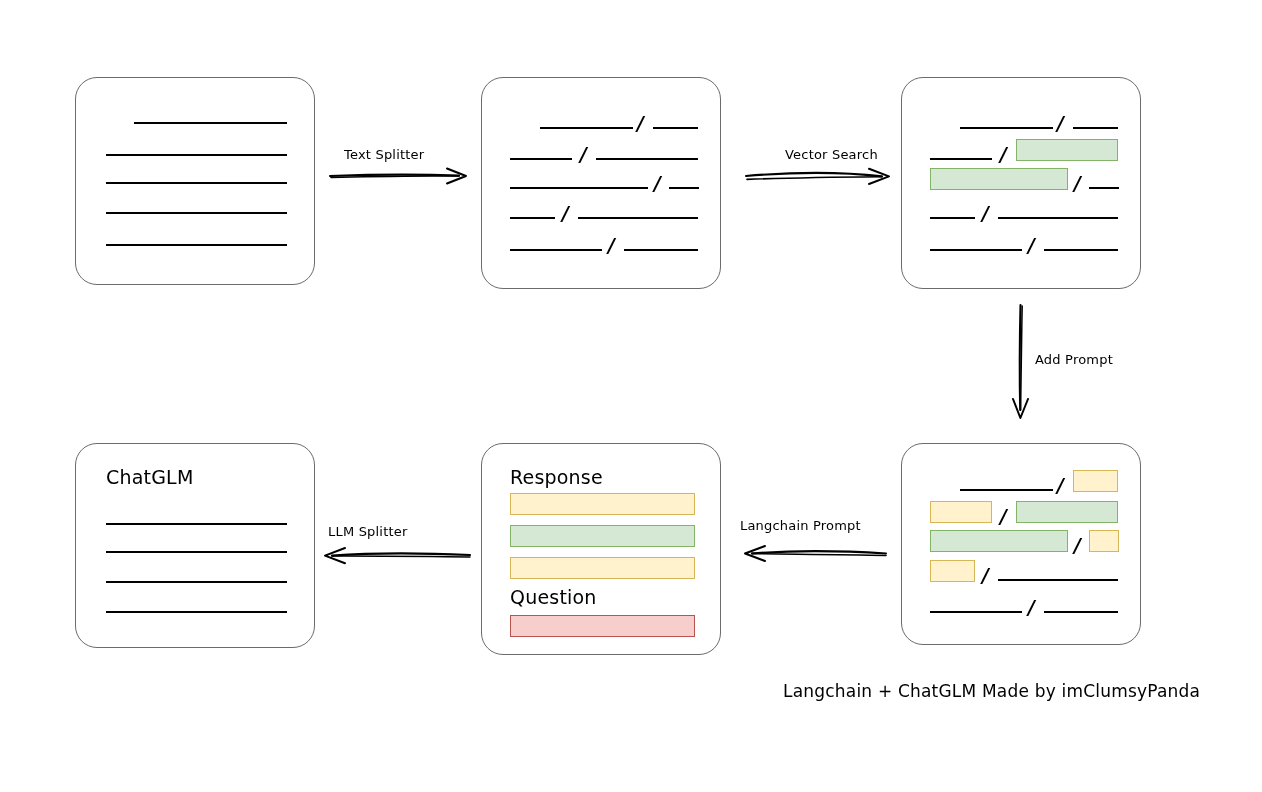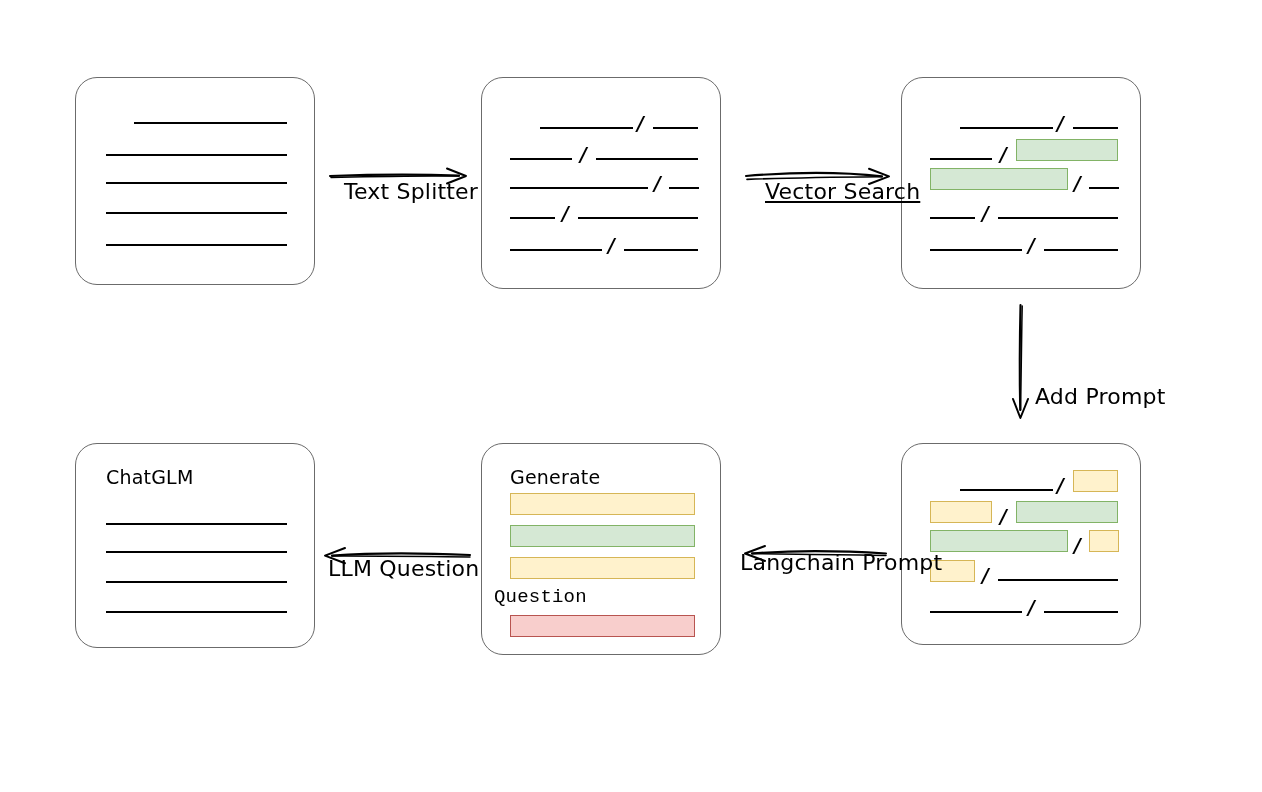"Text Splitter" .edge-label { font-size: 22px -> 13px; margin-top: 32px -> none }
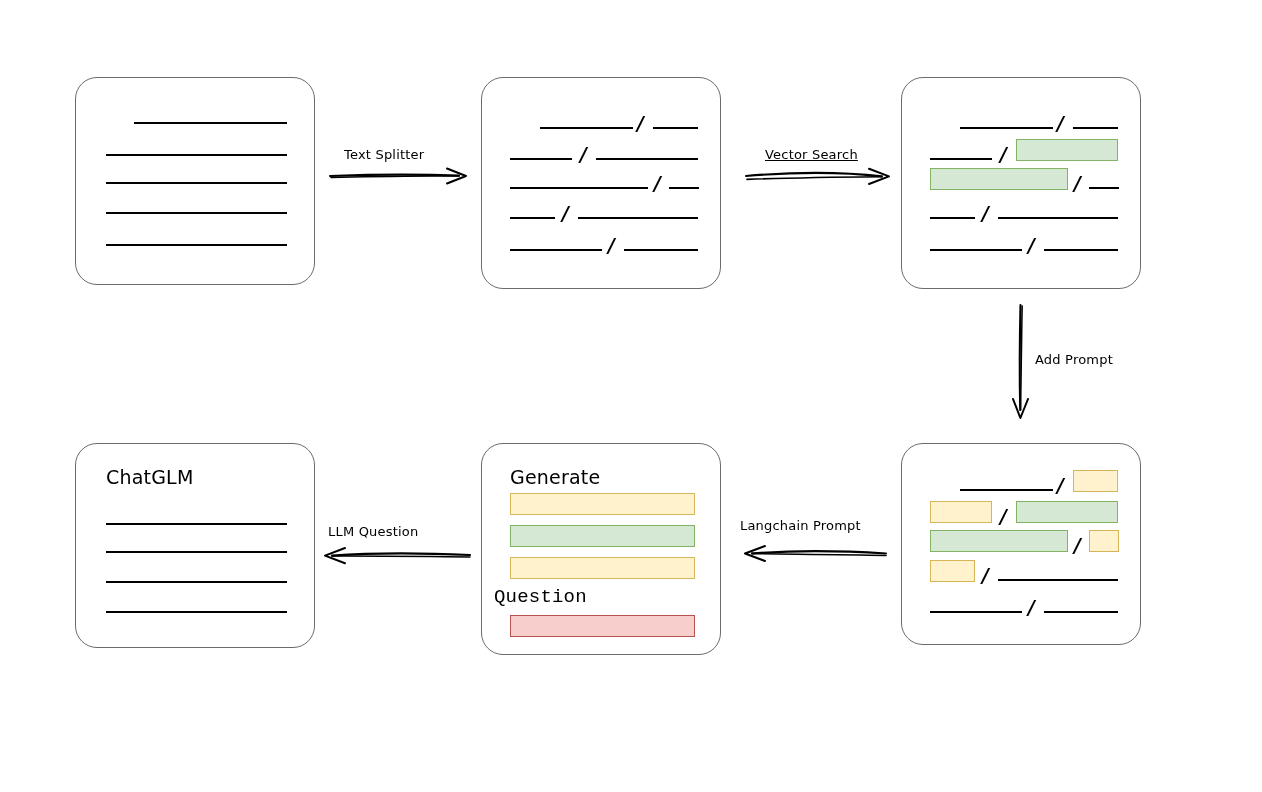"Vector Search" div.edge-label { left: 765px -> 785px; text-decoration: underline -> none }
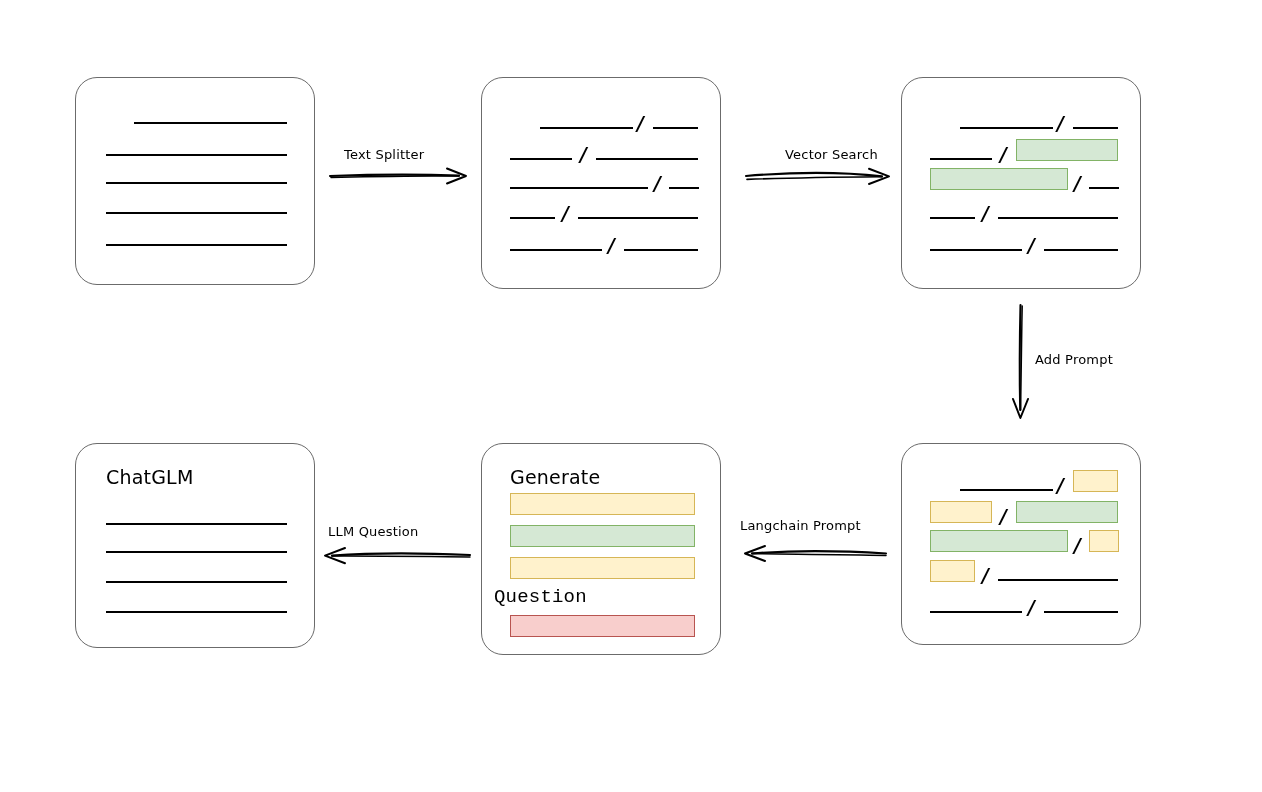"Generate" div.box-heading { text: Generate -> Response }
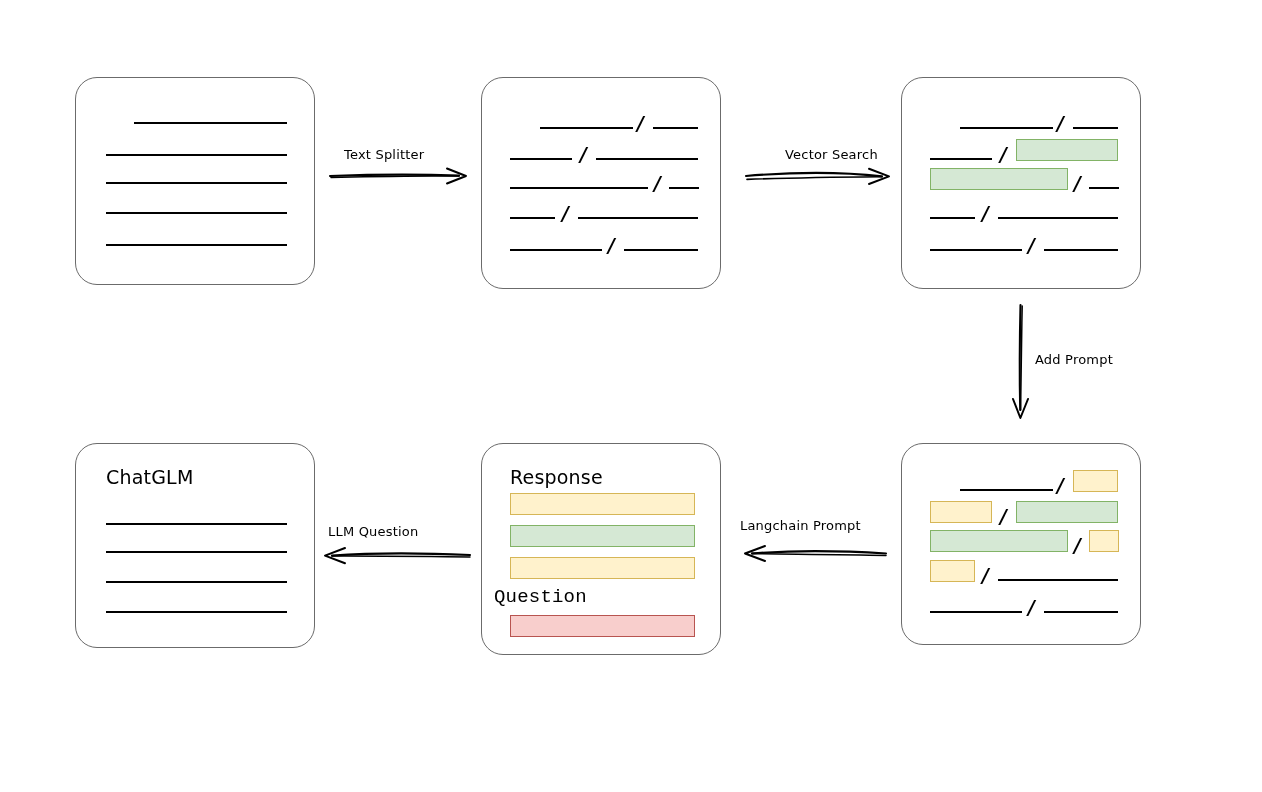"LLM Question" div.edge-label { text: Question -> Splitter }
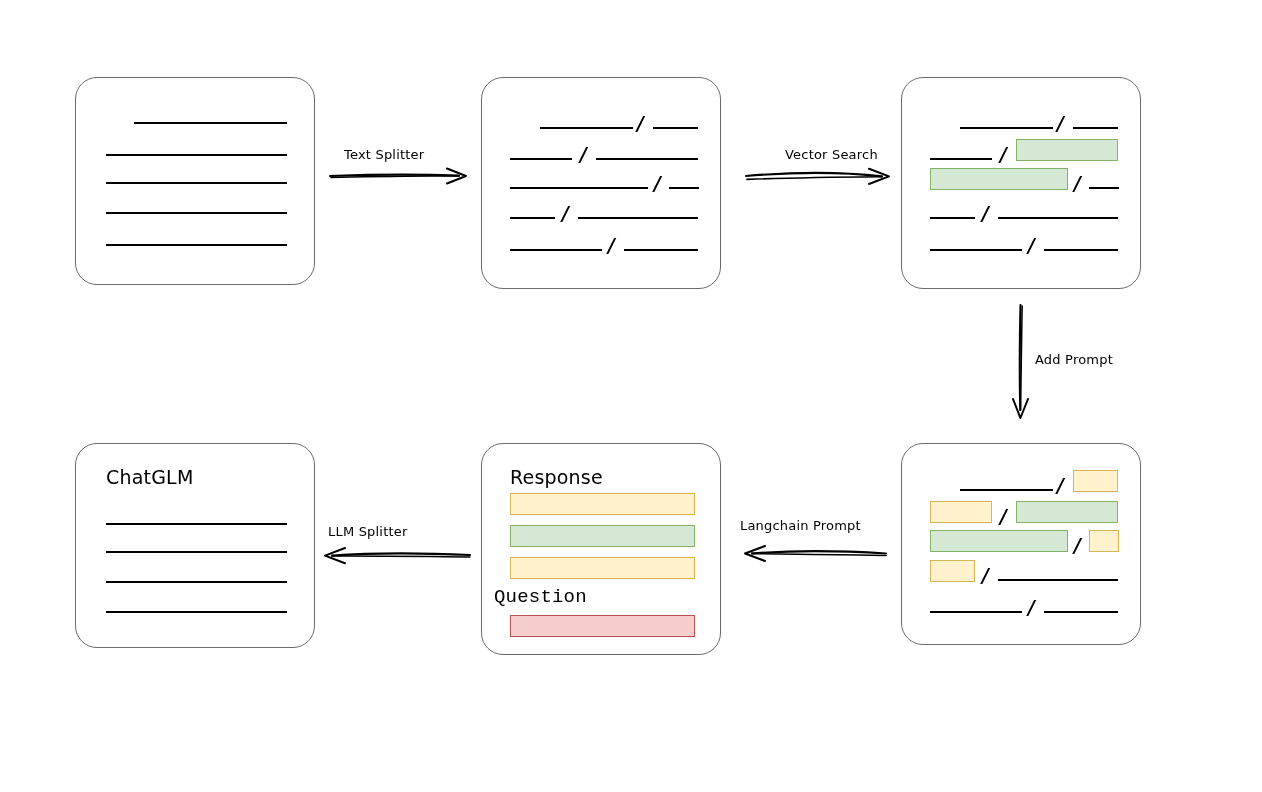"Question" div.box-heading { font-family: Liberation Mono, monospace -> none; left: 12px -> 28px }
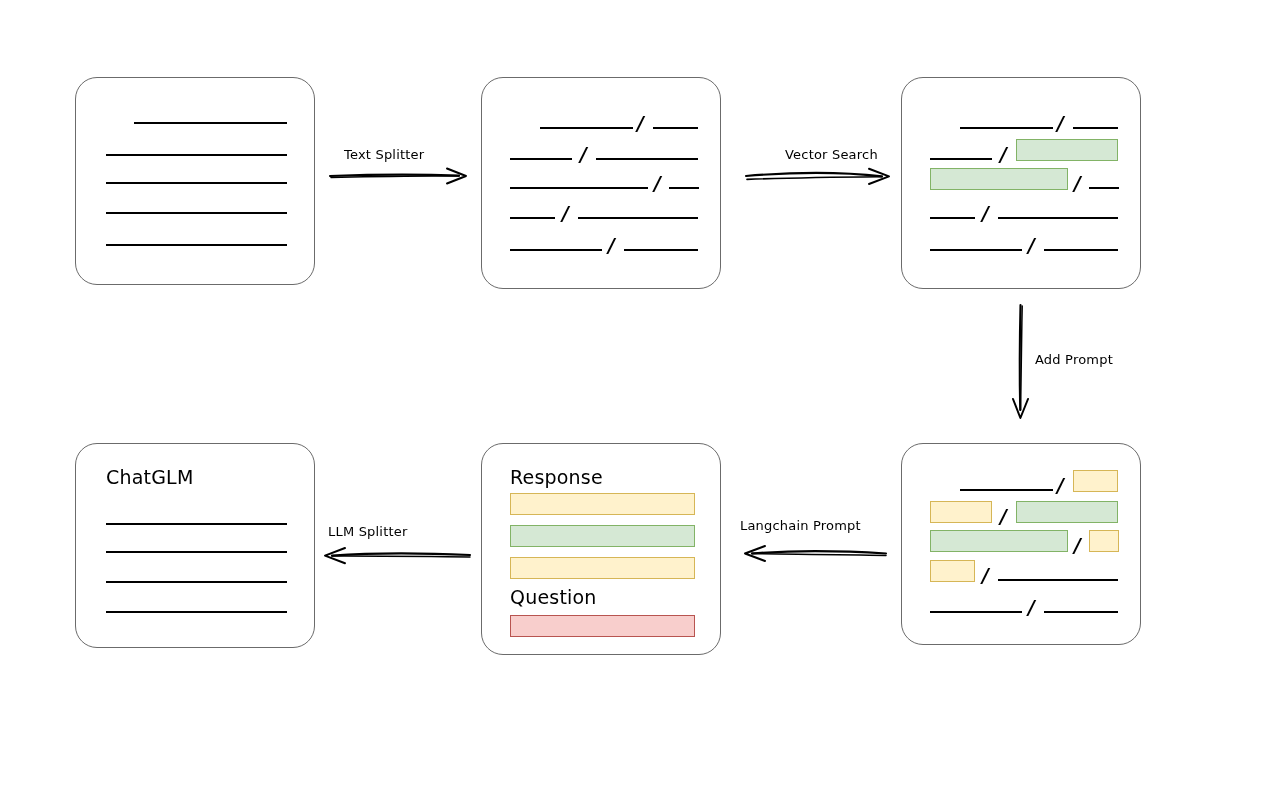"Langchain + ChatGLM Made by" div.credit { html: none -> <div>Langchain + ChatGLM Made by imClumsyPanda</div> }
